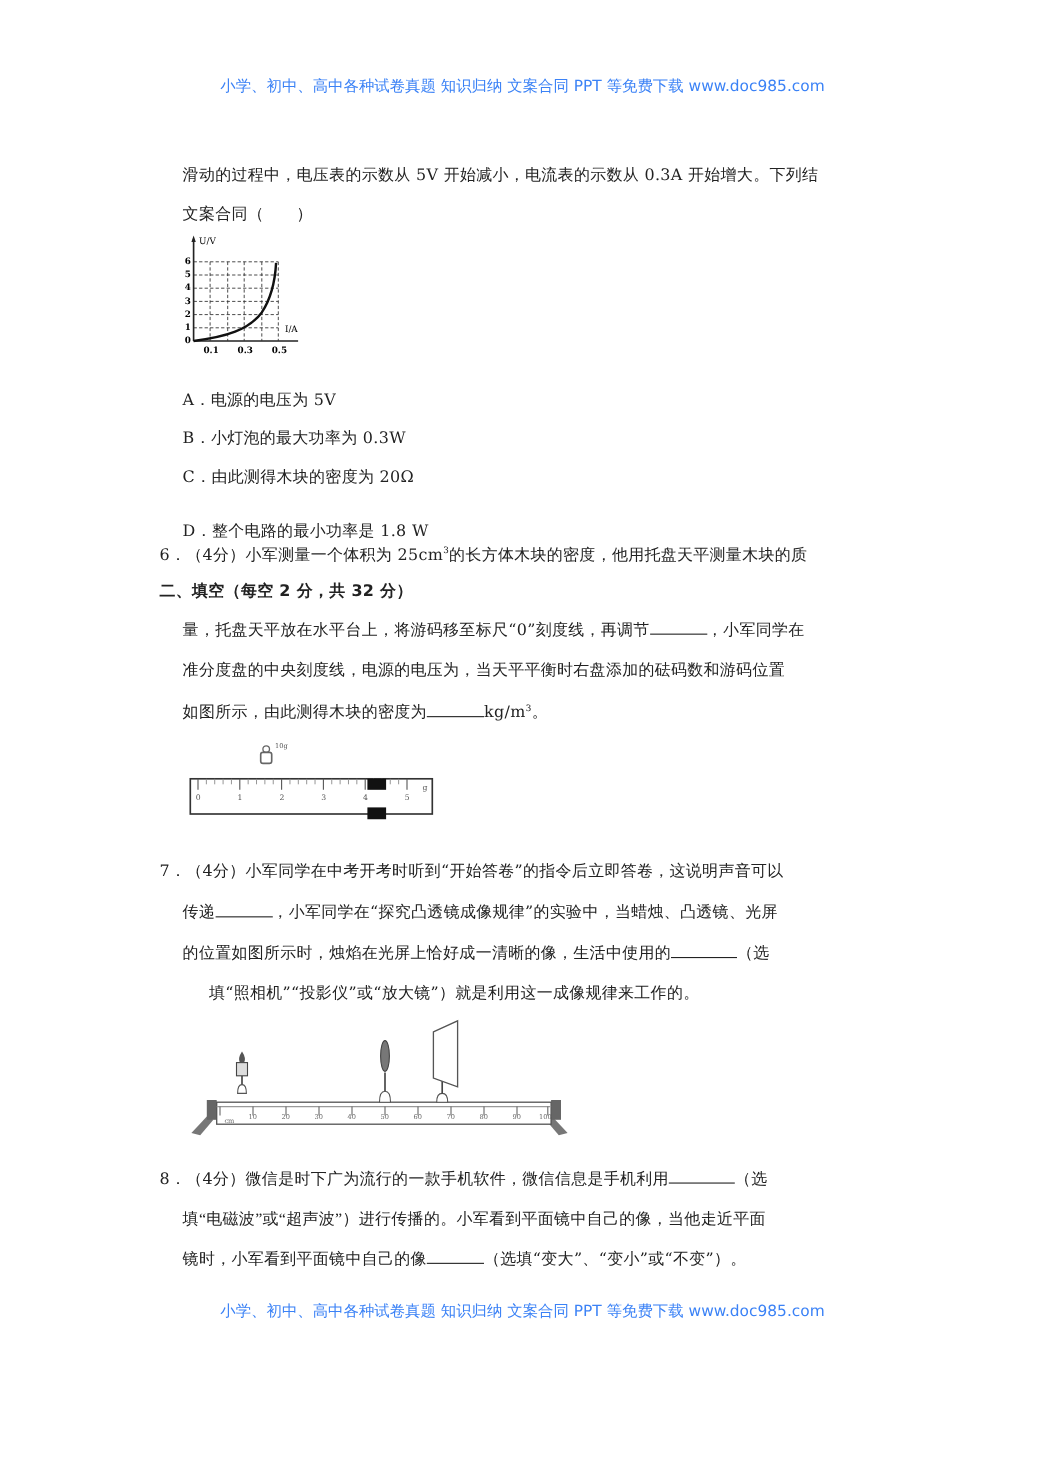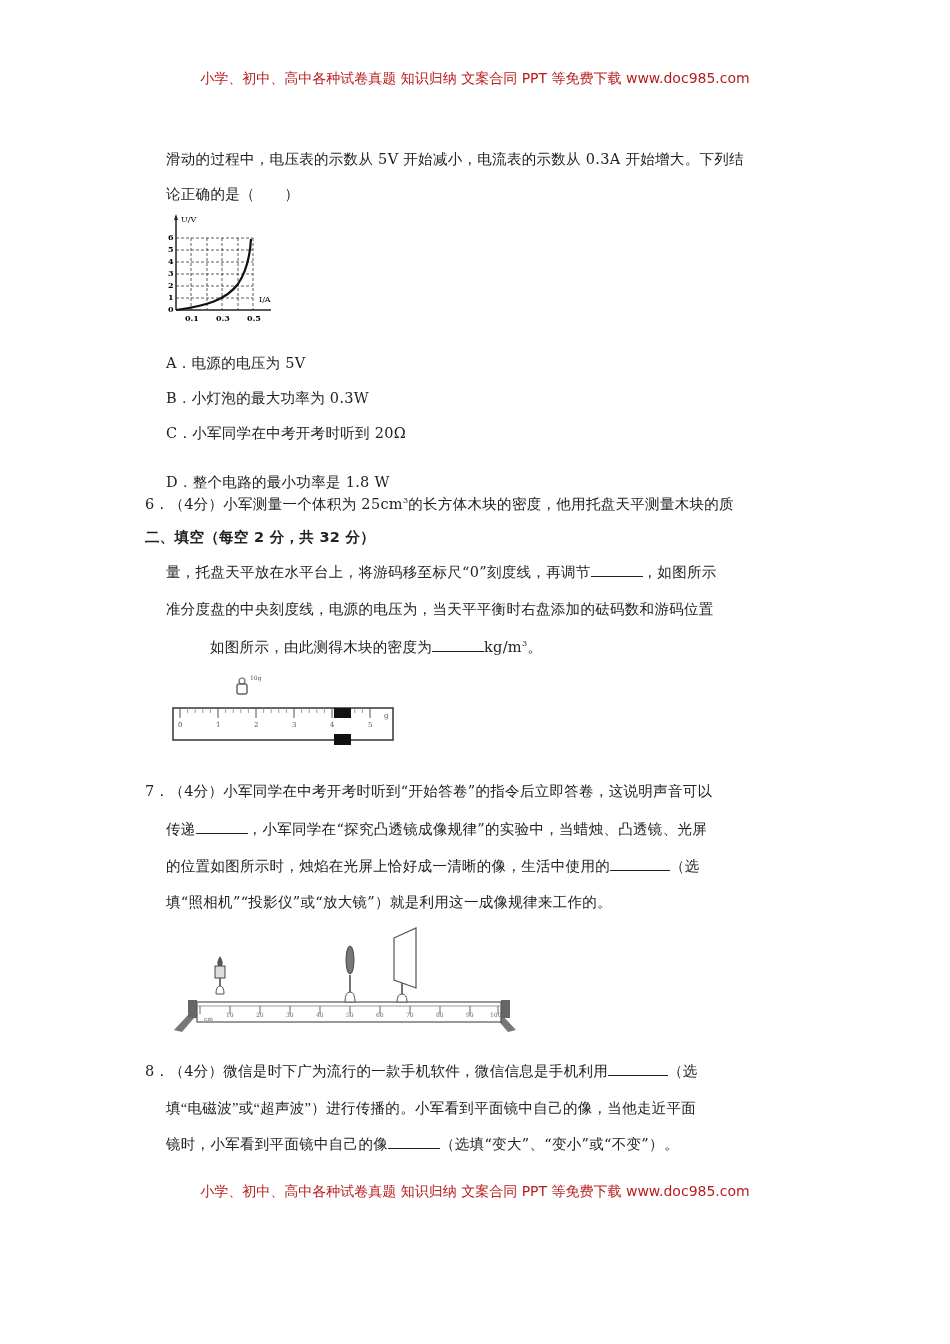"小学、初中、高中各种试卷真题 知识归纳 文案合同 PPT 等免费下载" .hdr { color: #b91c1c -> #3b82f6 }
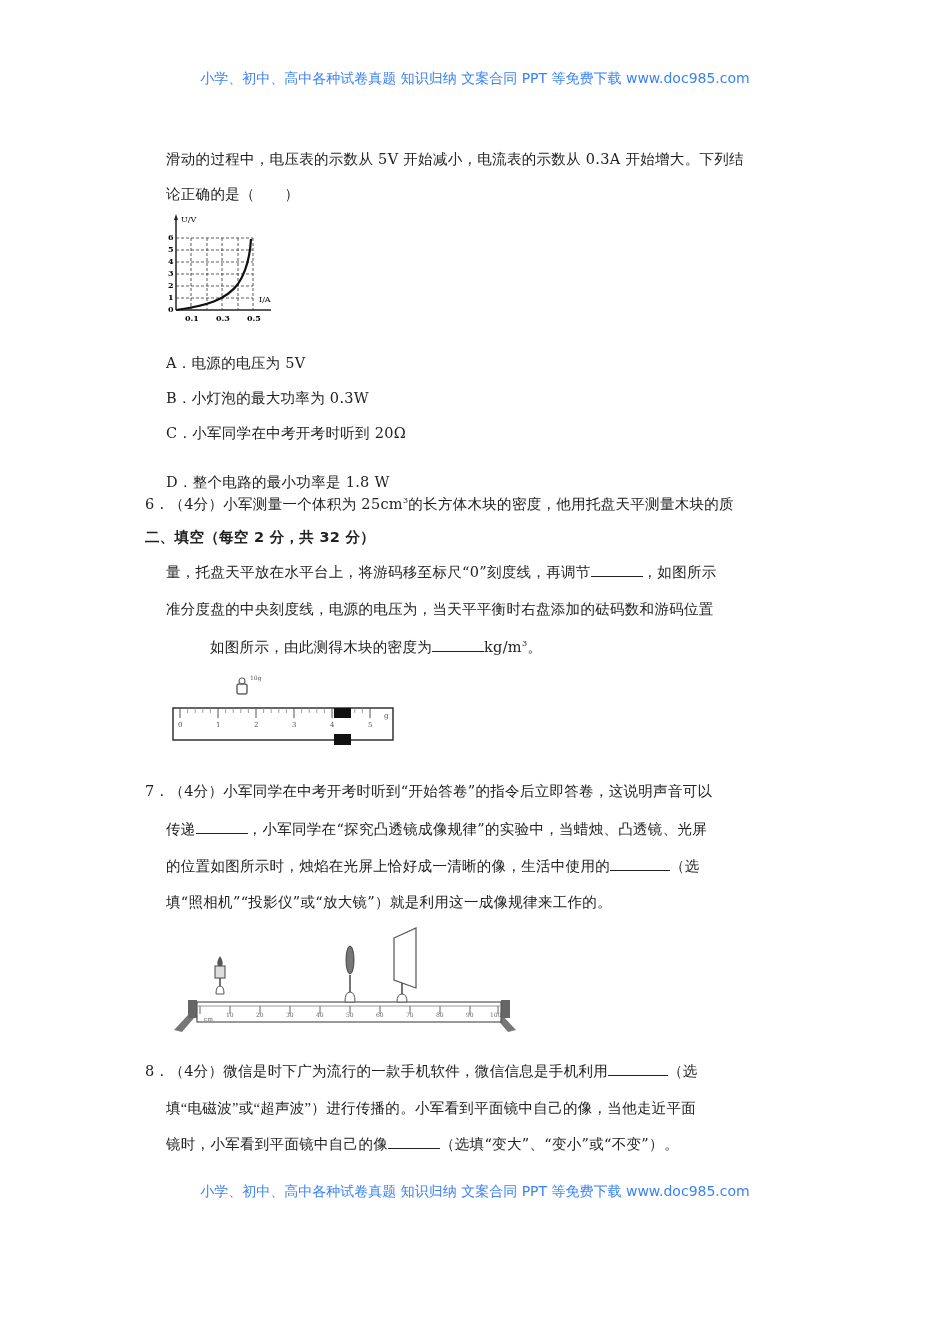"论正确的是（ ）" div.line { text: 论正确的是 -> 文案合同 }
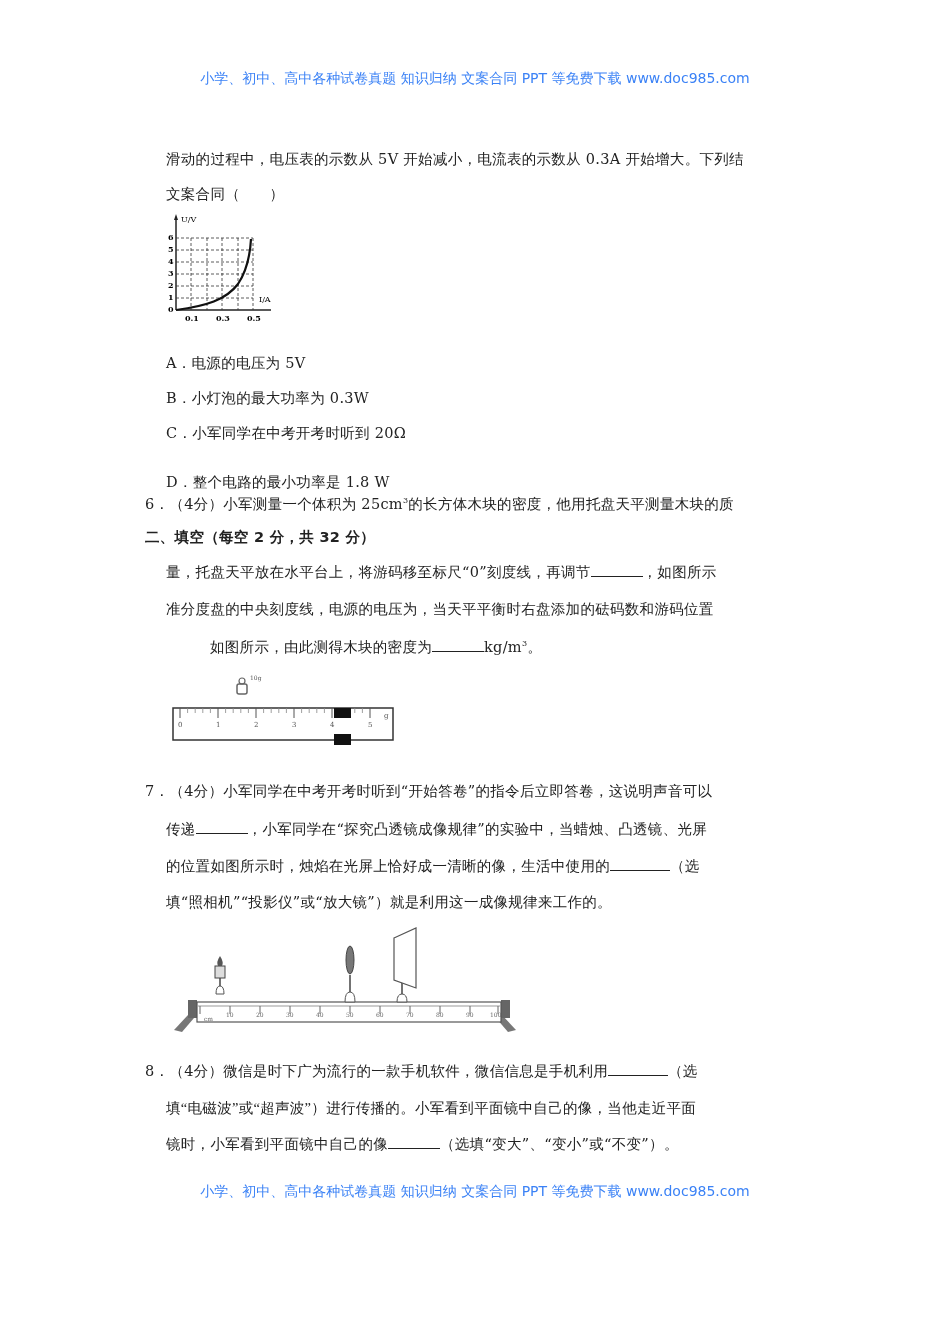"C．小军同学在中考开考时听到 20Ω" div.line { text: 小军同学在中考开考时听到 -> 由此测得木块的密度为 }
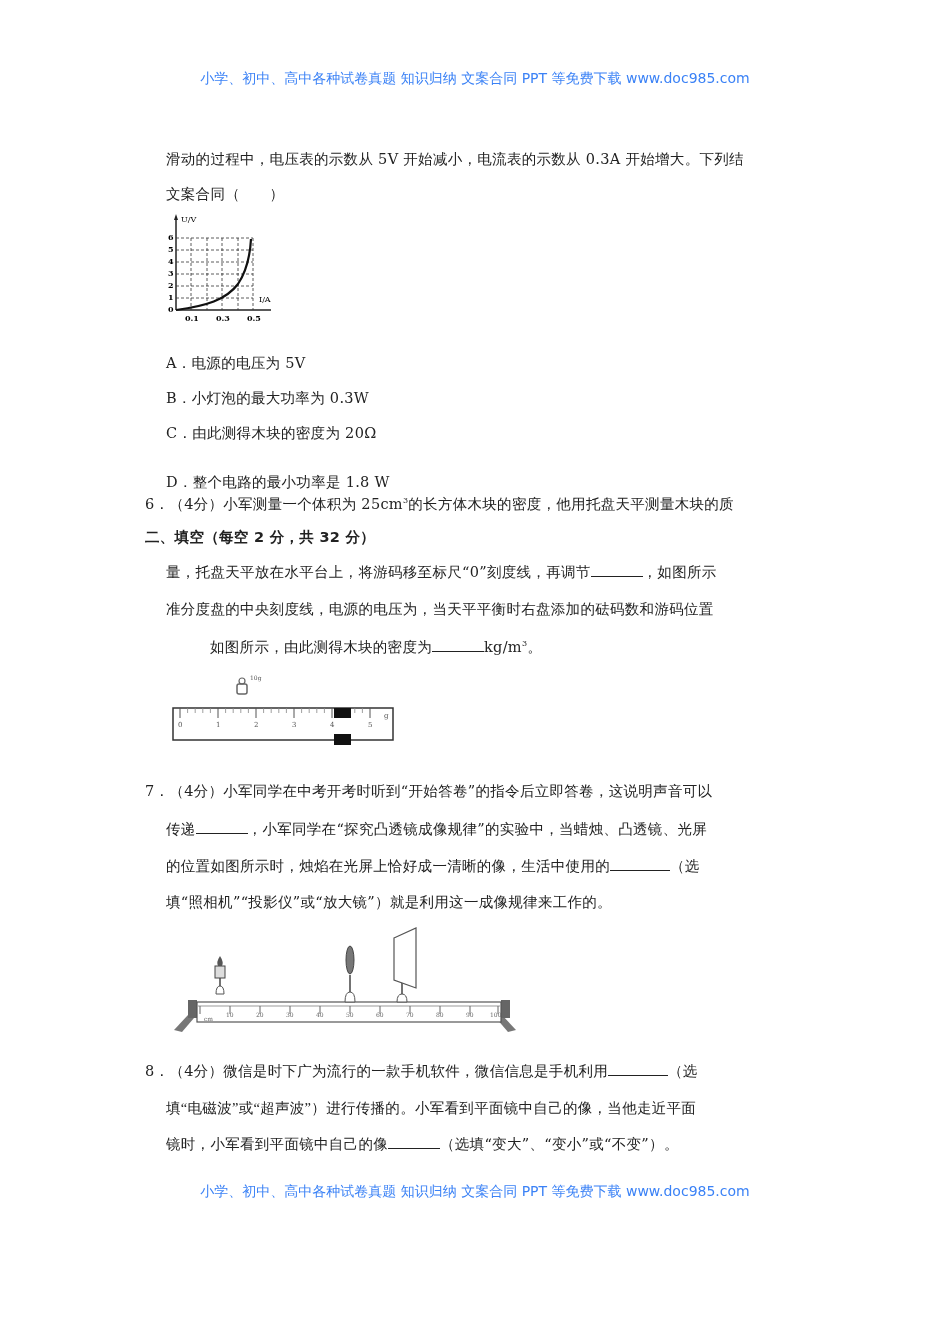"，如图所示" span { text: 如图所示 -> 小军同学在 }
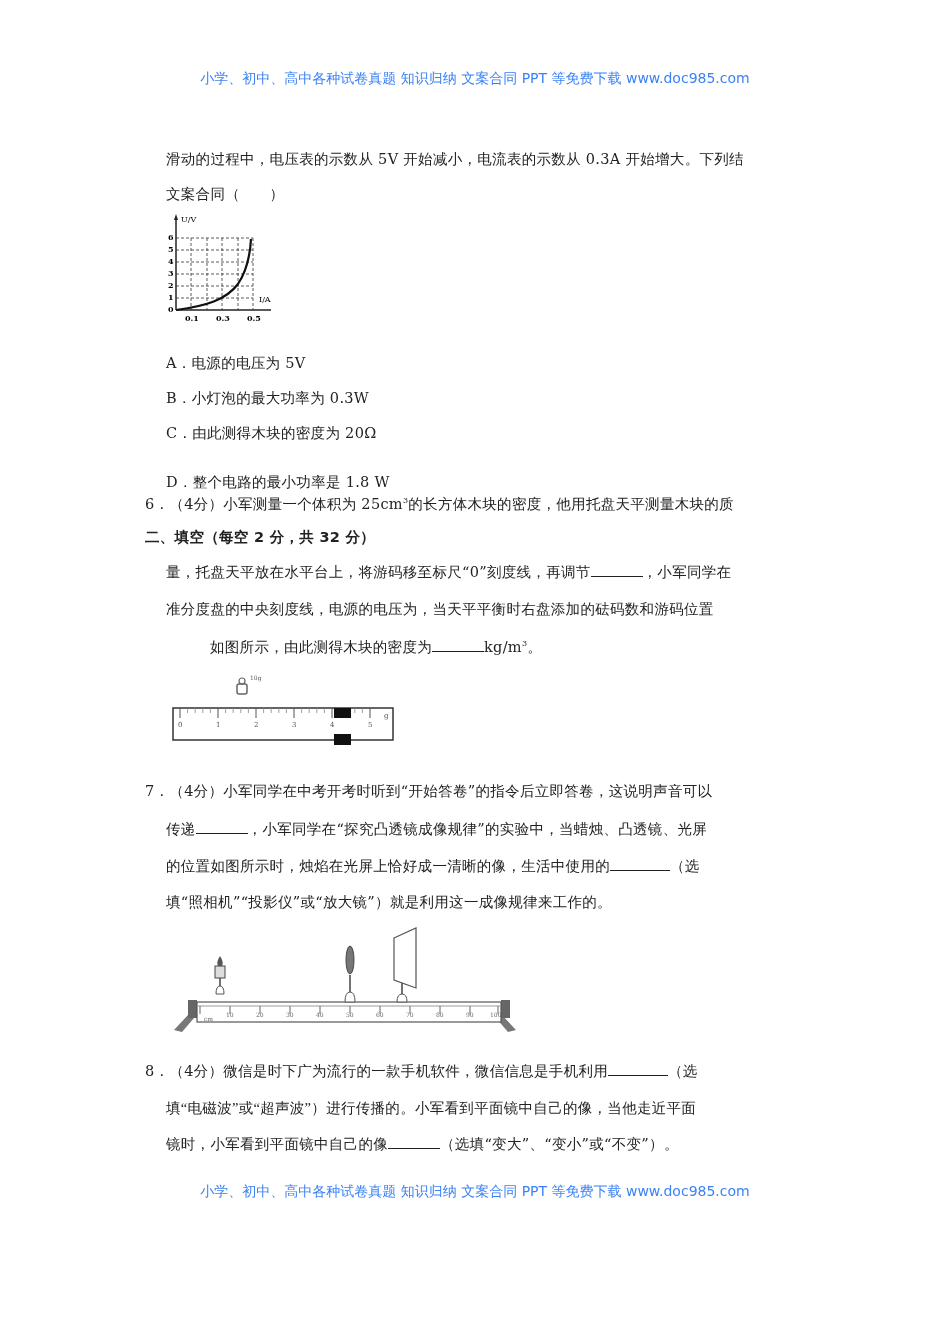"如图所示，由此测得木块的密度为 kg/m3。" div.line { margin-left: 44px -> none }
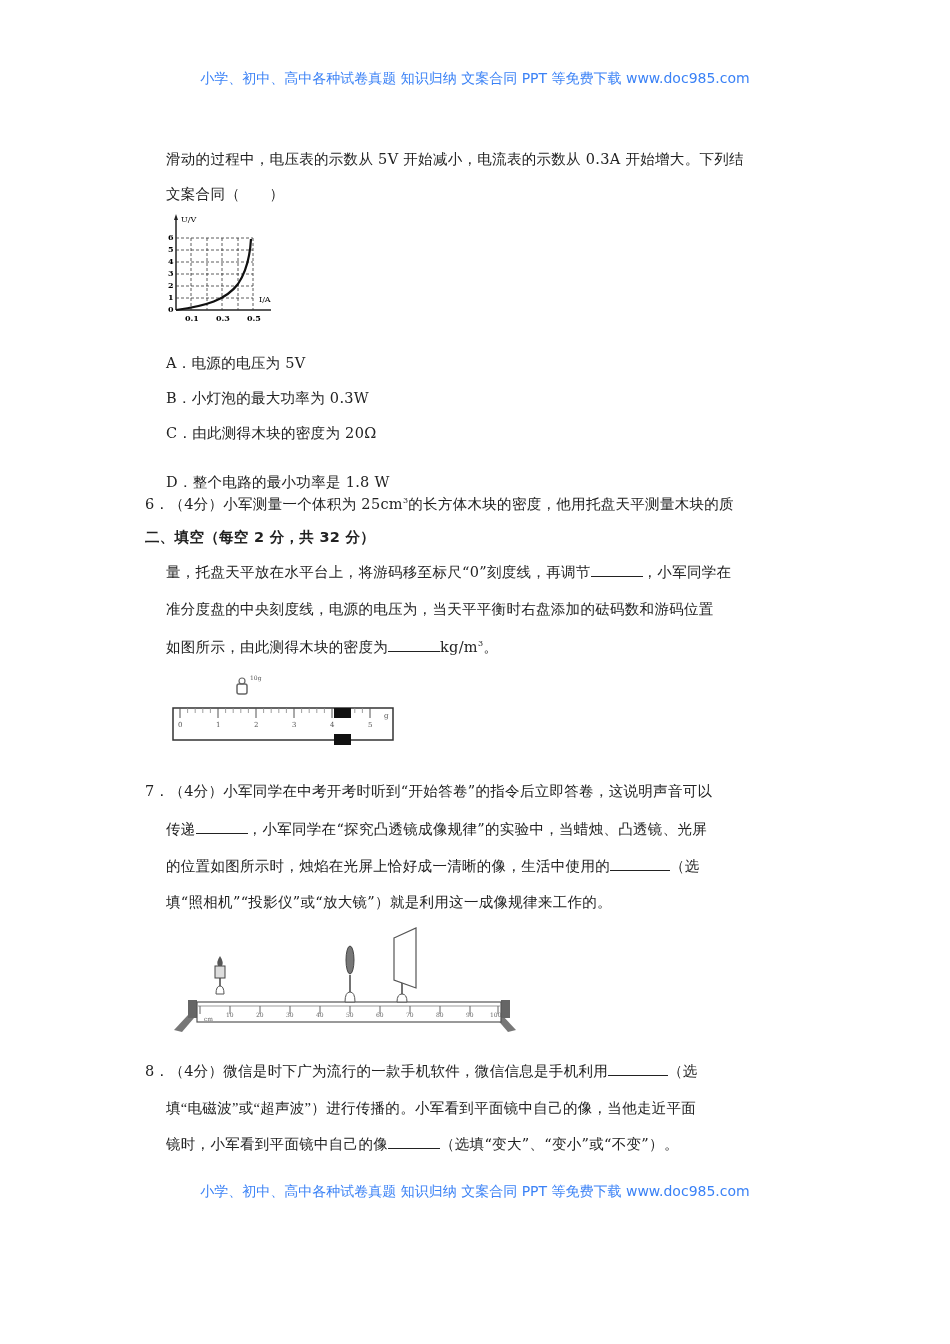"填“照相机”“投影仪”或“放大镜”）就是利用这一成像规律来工作的。" div.line { margin-left: none -> 24px }
